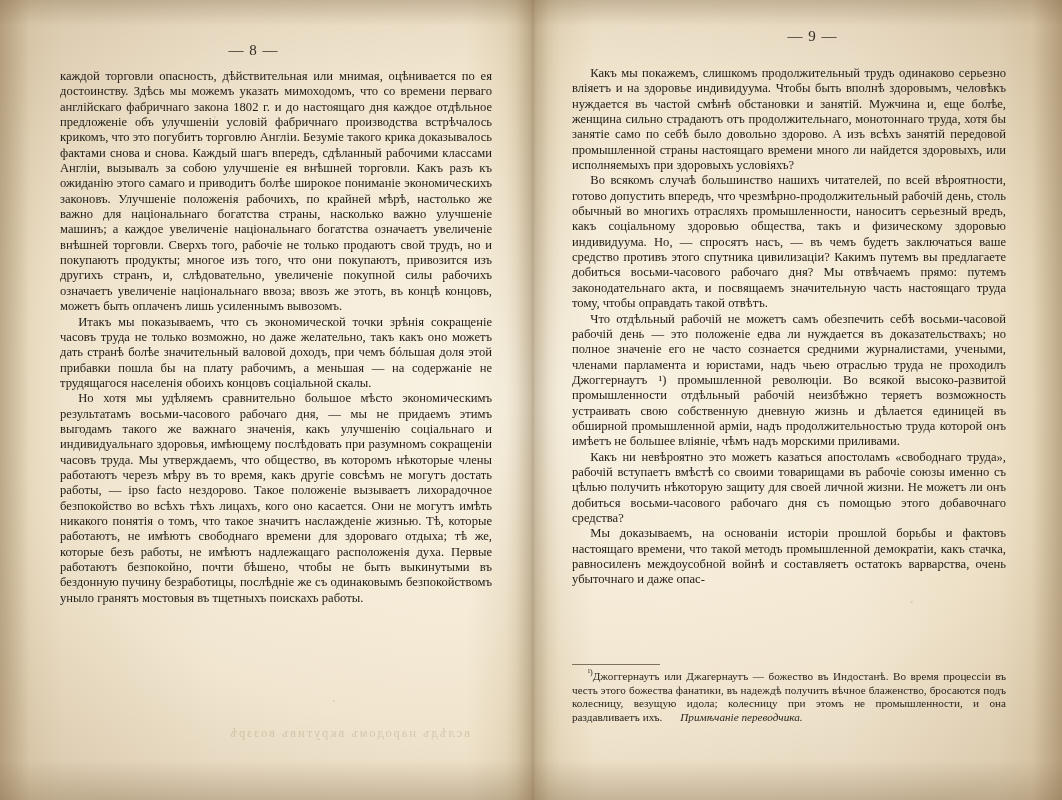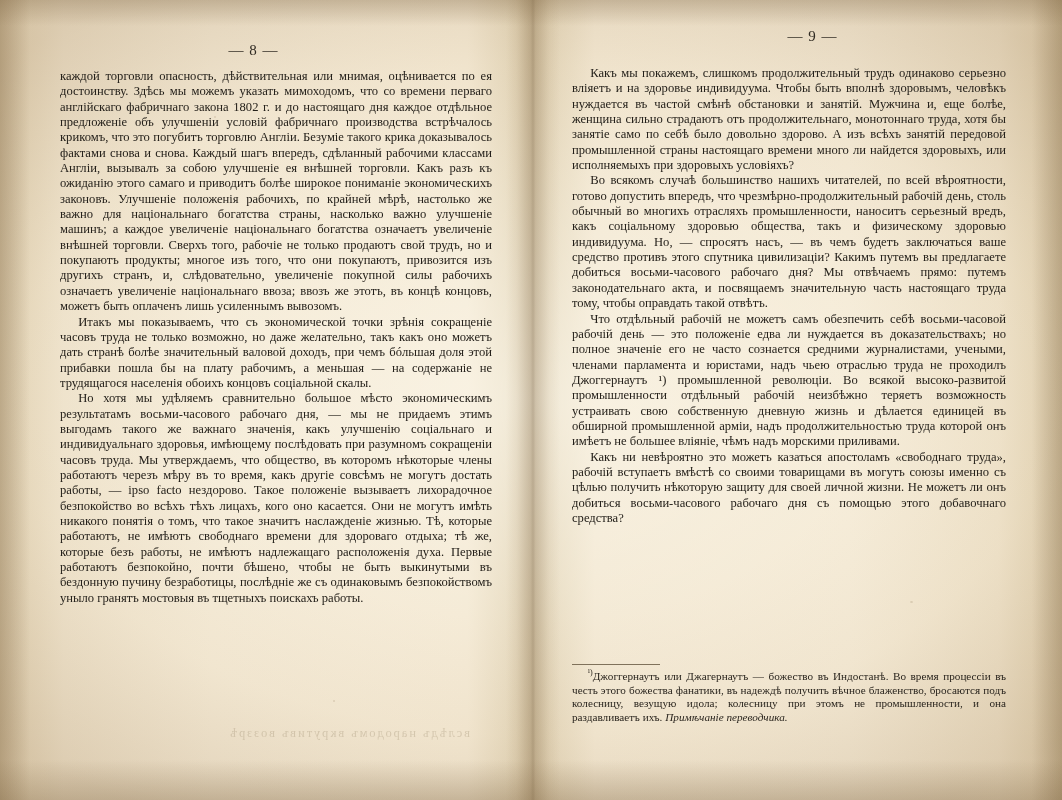"Какъ ни невѣроятно это можетъ" p { text: могутъ -> рабочіе }
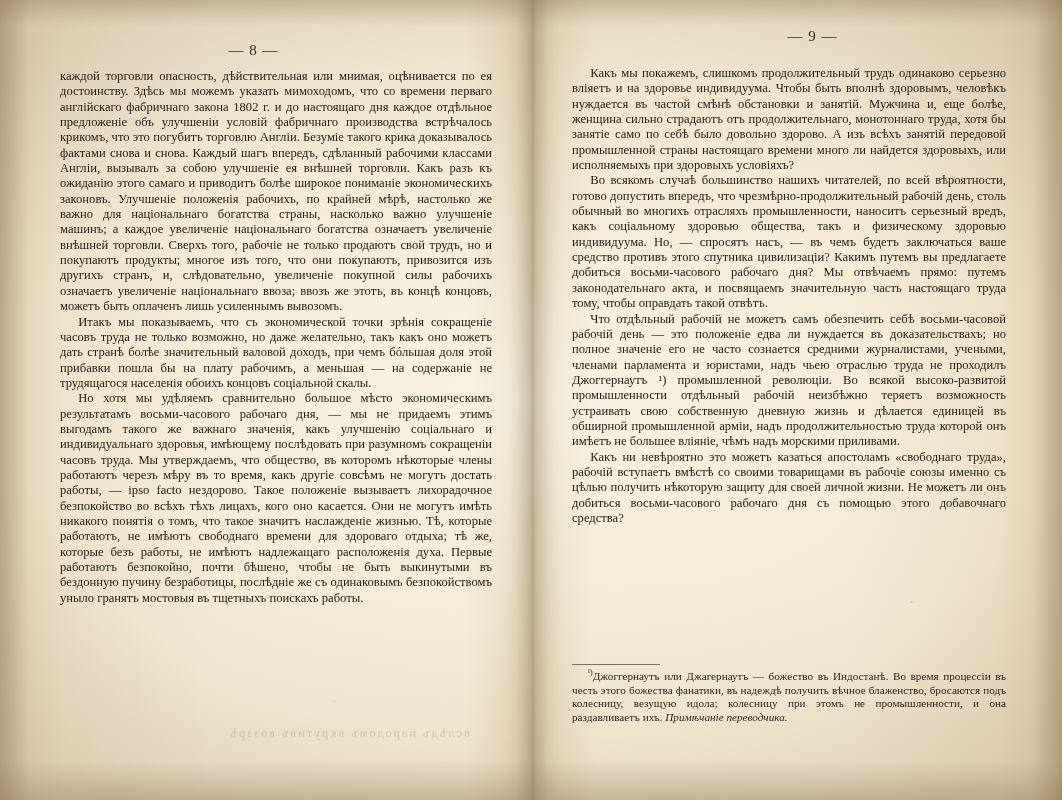"Мы доказываемъ, на основаніи исторіи" p { html: none -> <p>Мы доказываемъ, на основаніи исторіи прошлой борьбы и фактовъ настоящаго времени, что такой методъ промышленной демократіи, какъ стачка, равносиленъ междоусобной войнѣ и составляетъ остатокъ варварства, очень убыточнаго и даже опас-</p> }
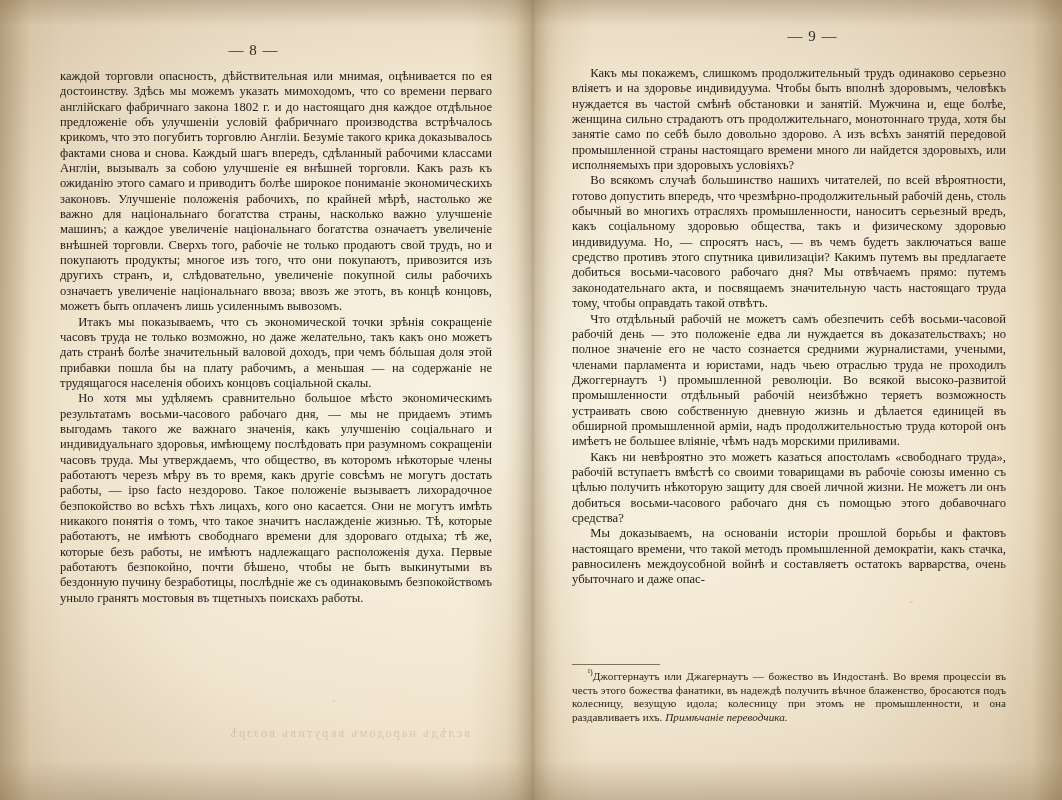"Примѣчаніе переводчика." .footnote i { margin-left: none -> 15px }
